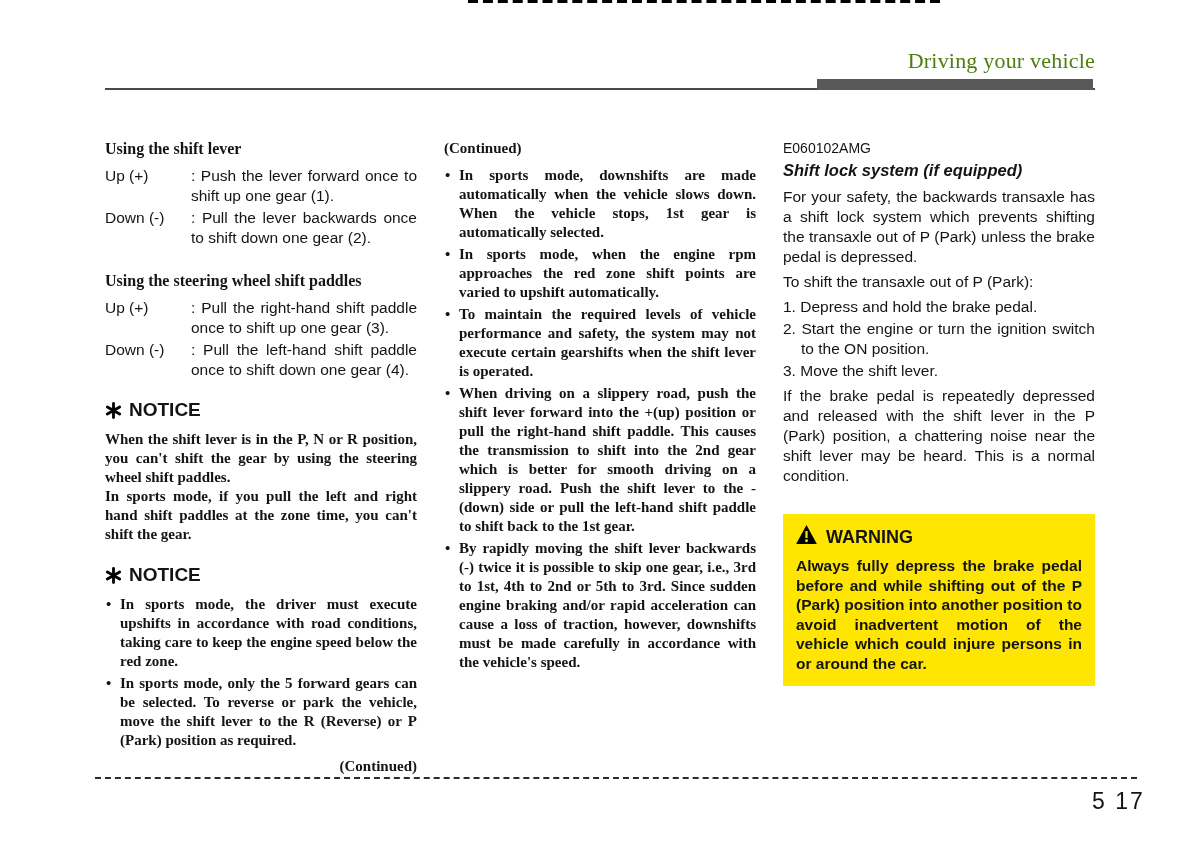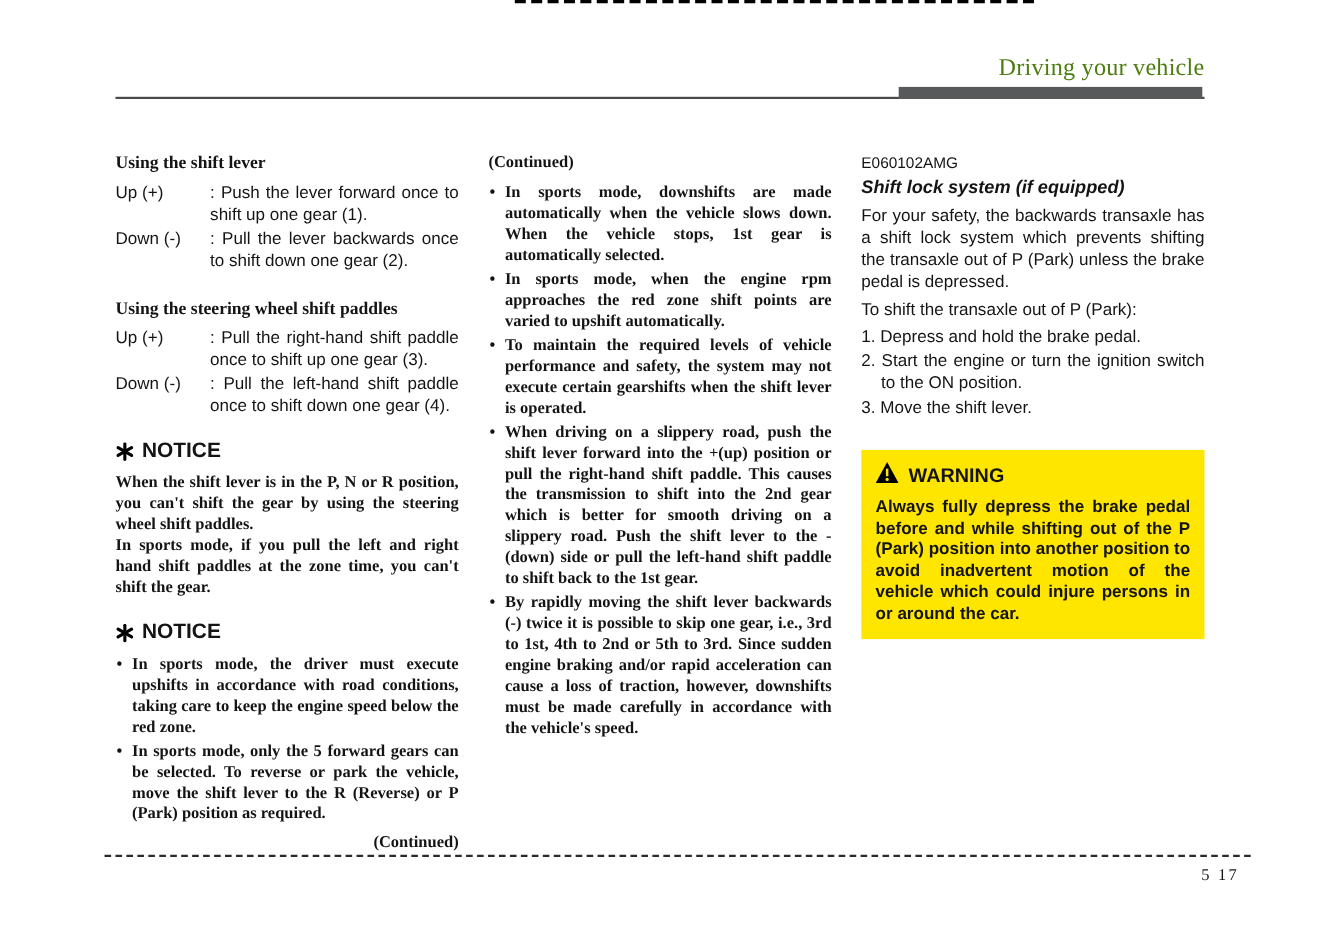"If the brake pedal is" div.sans-body { html: none -> <div> <p>If the brake pedal is repeatedly depressed and released with the shift lever in the P (Park) position, a chattering noise near the shift lever may be heard. This is a normal condition.</p> </div> }
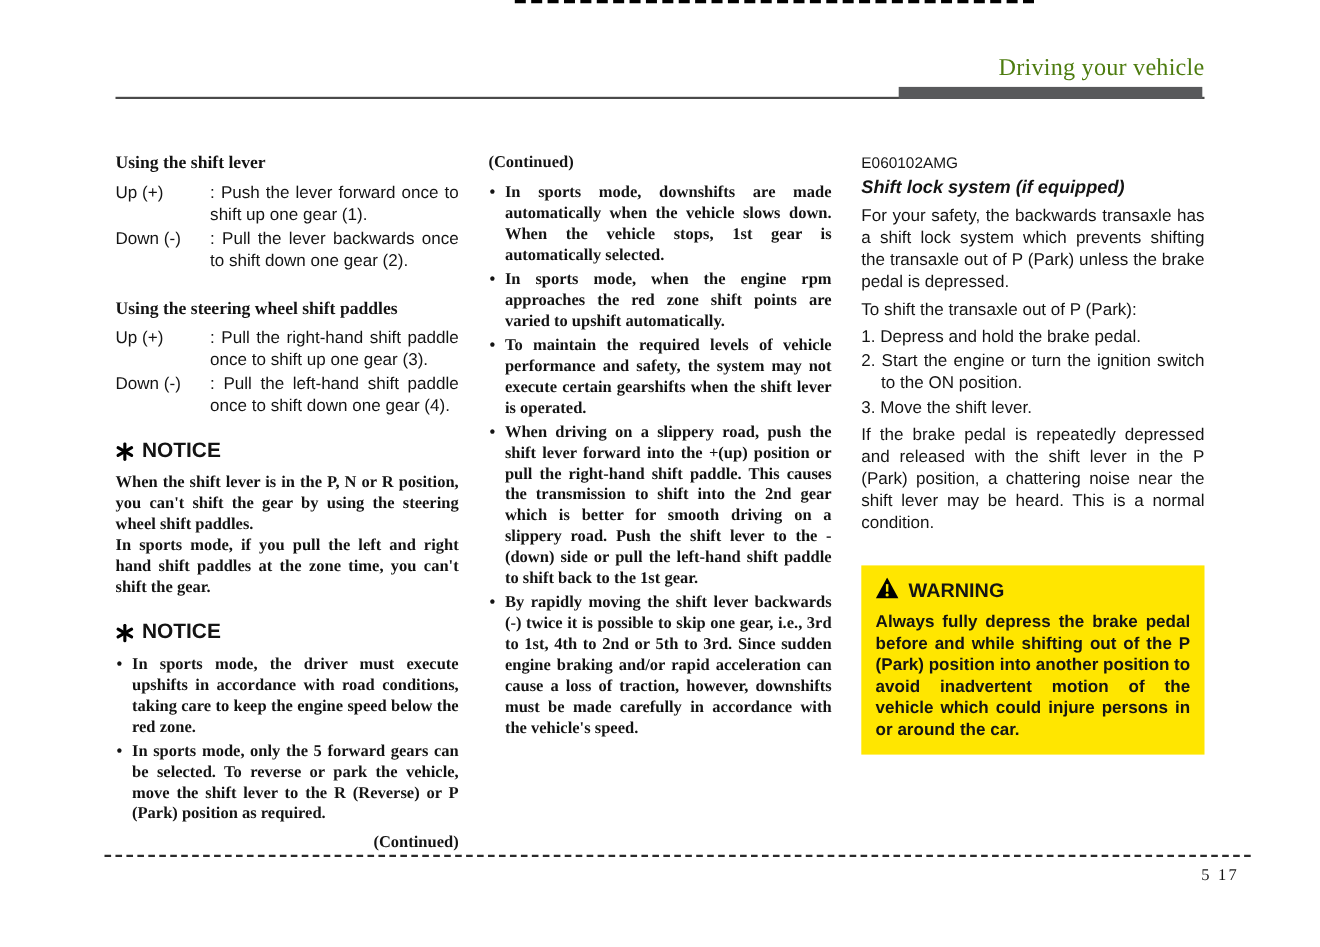"5 17" .page-number { font-family: Liberation Serif, serif -> Liberation Sans, sans-serif; font-size: 15px -> 23px }
